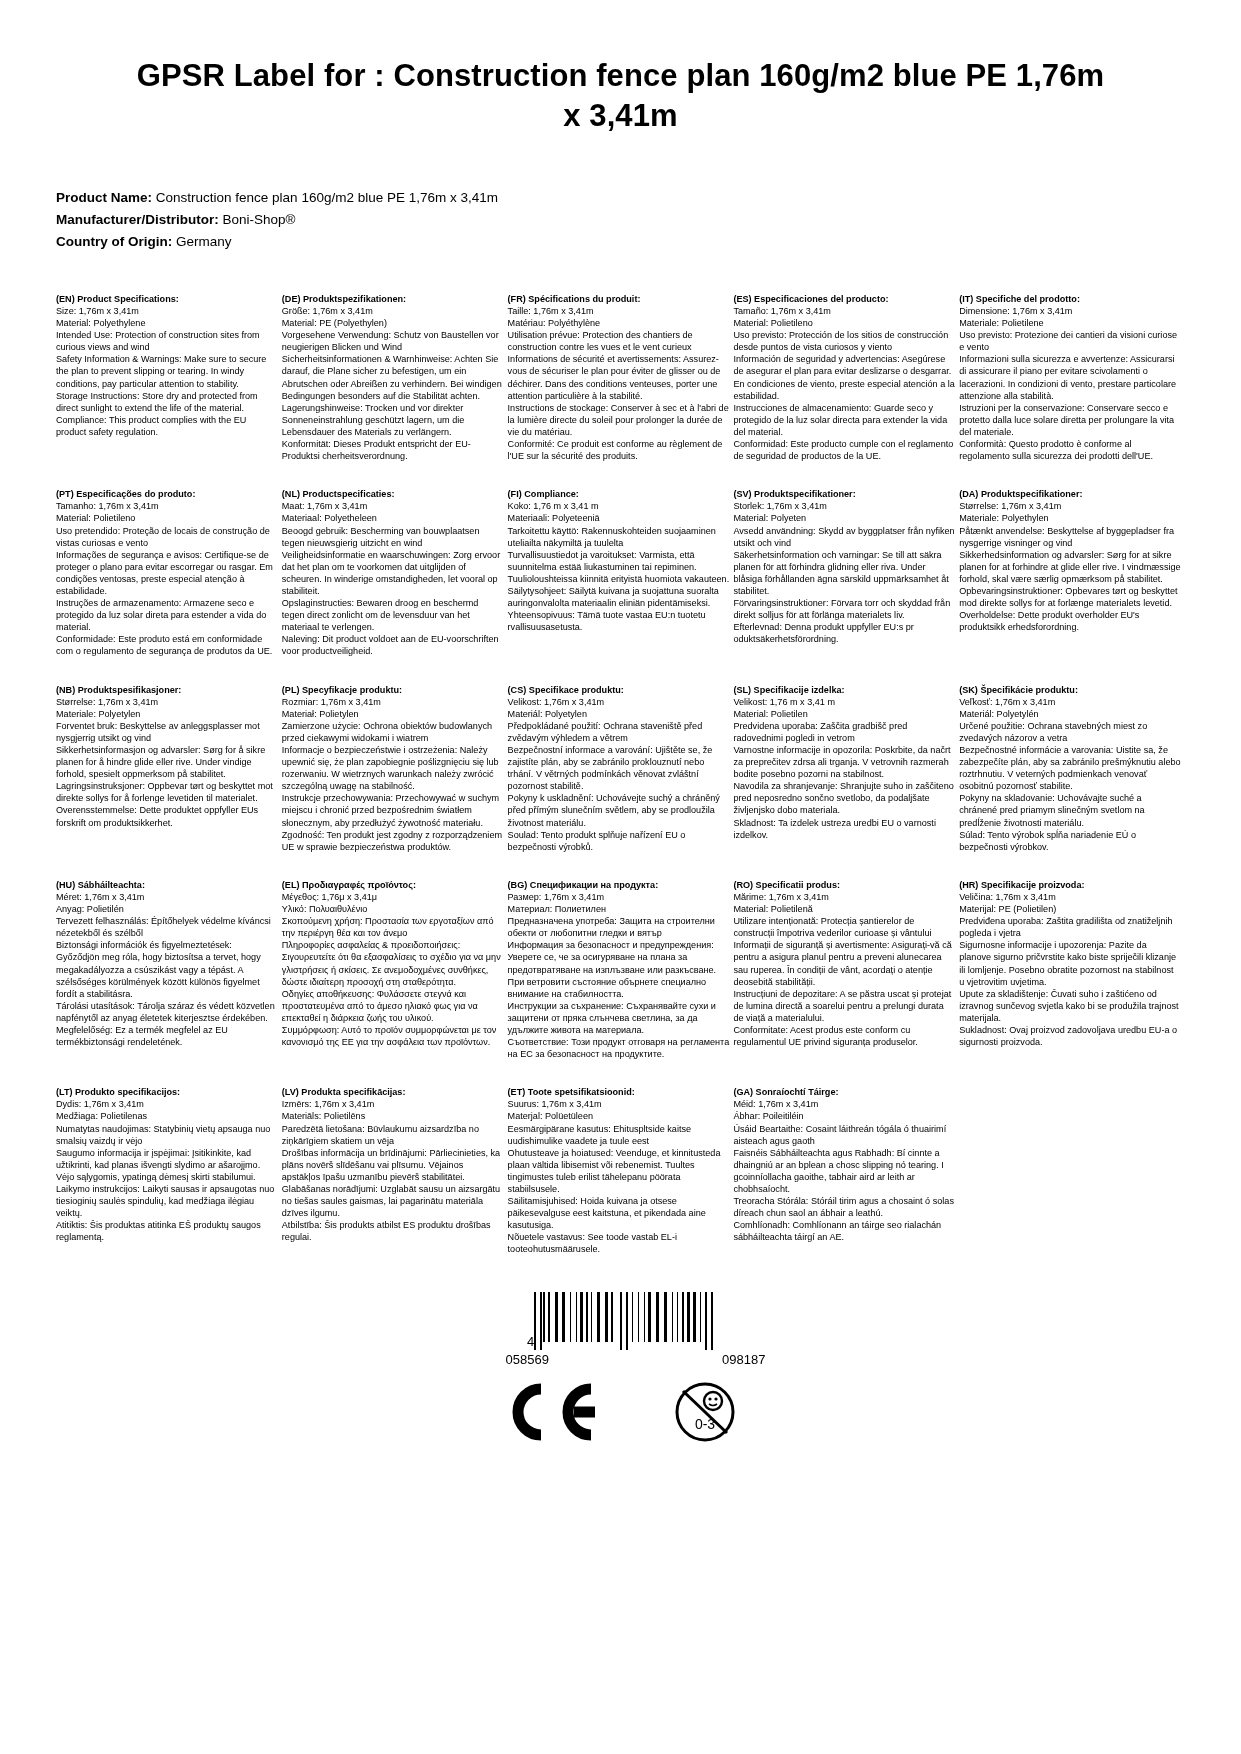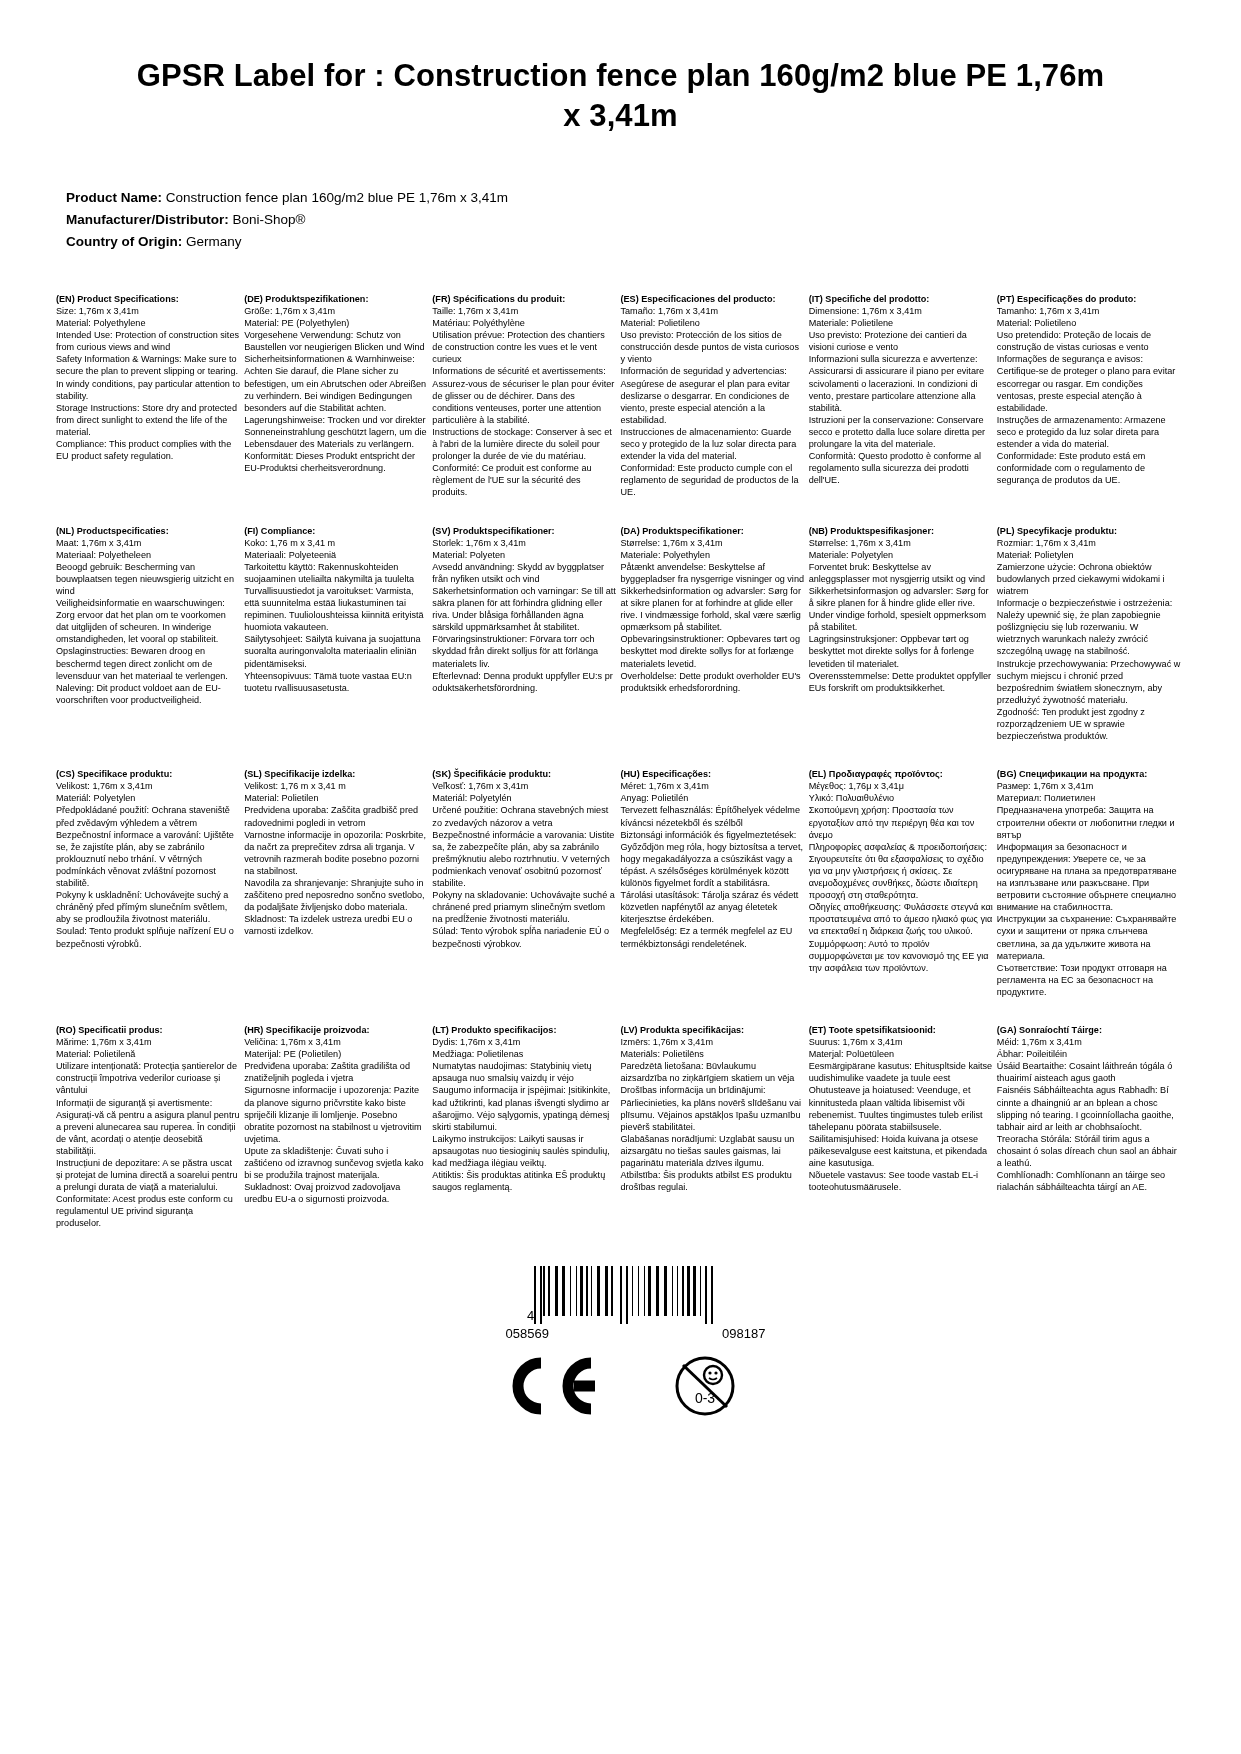"Product Name: Construction fence plan" .meta-row { margin-left: 10px -> none }
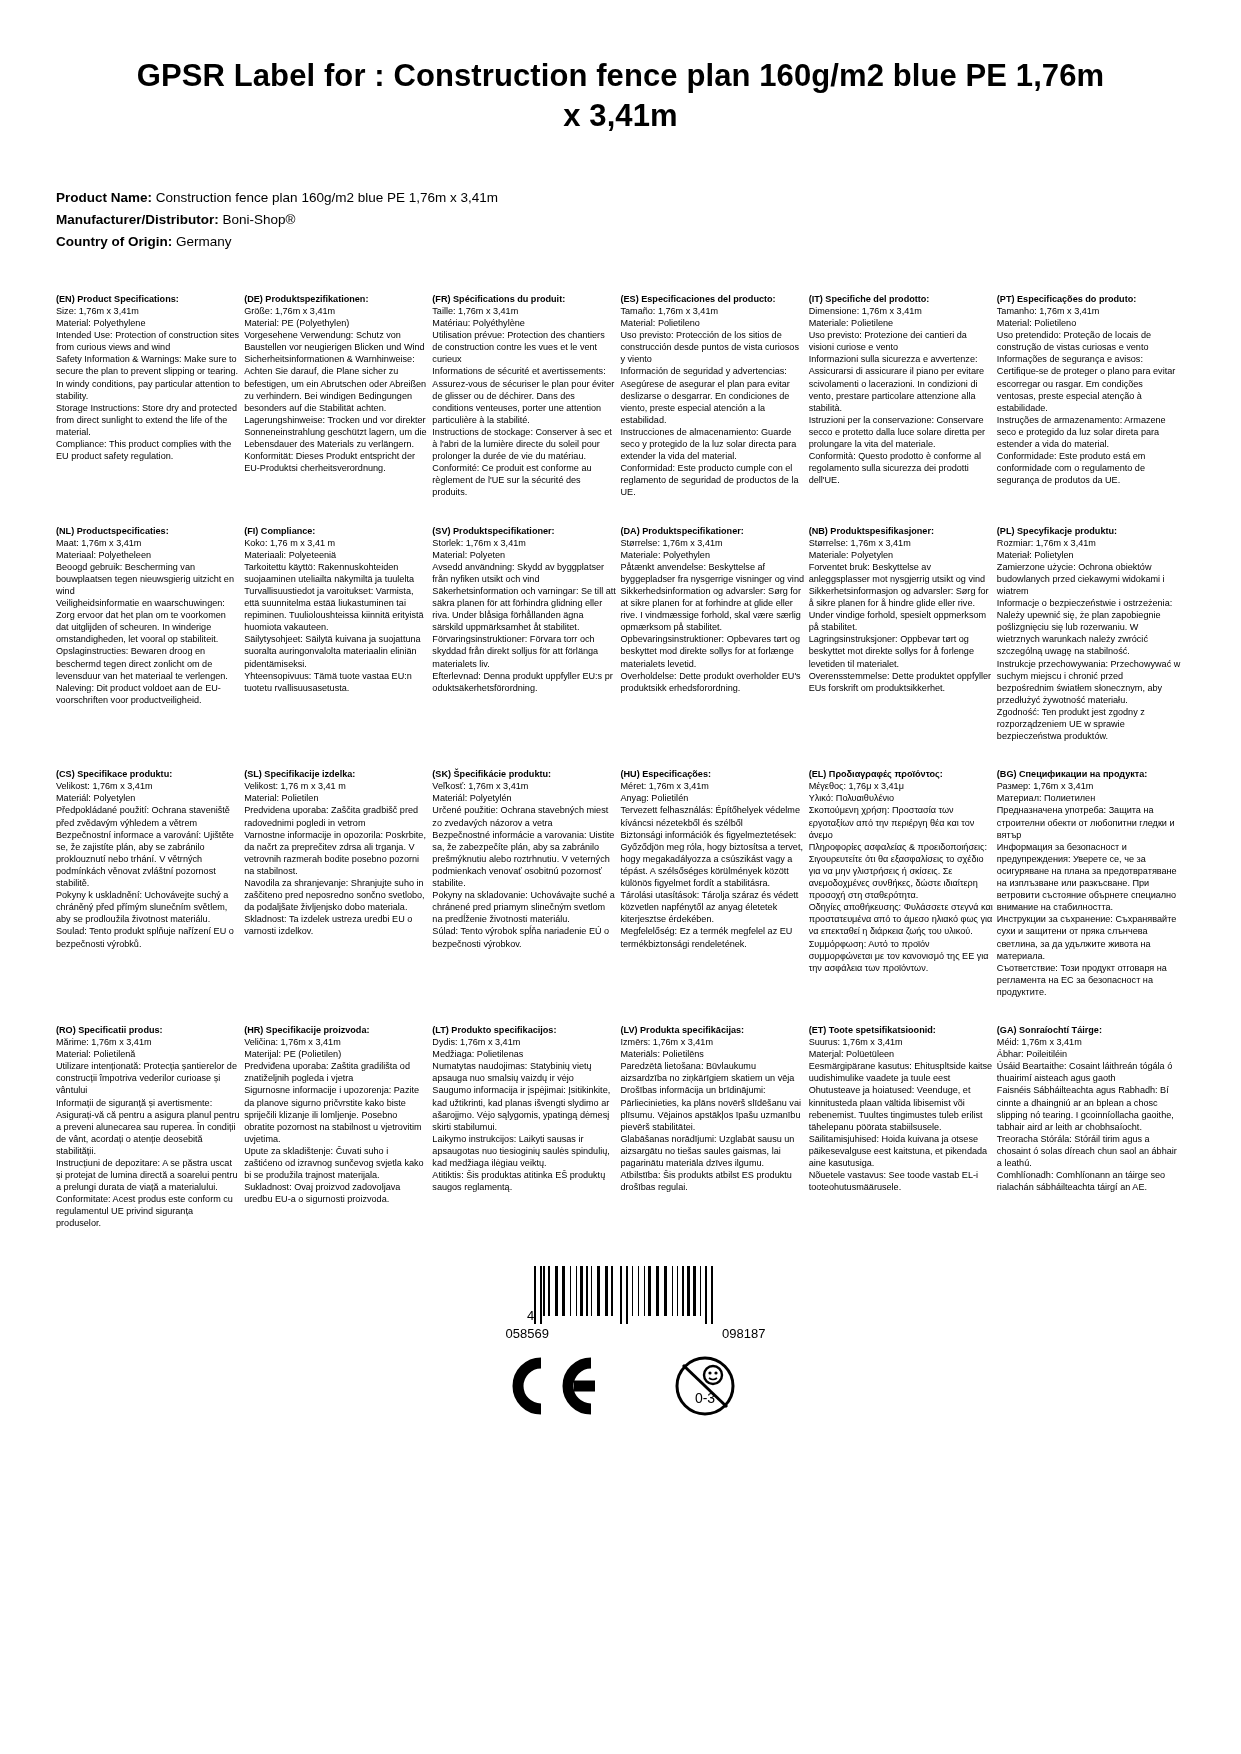"(EN) Product Specifications:" .grid { grid-template-columns: repeat(6, 1fr) -> repeat(5, 1fr) }
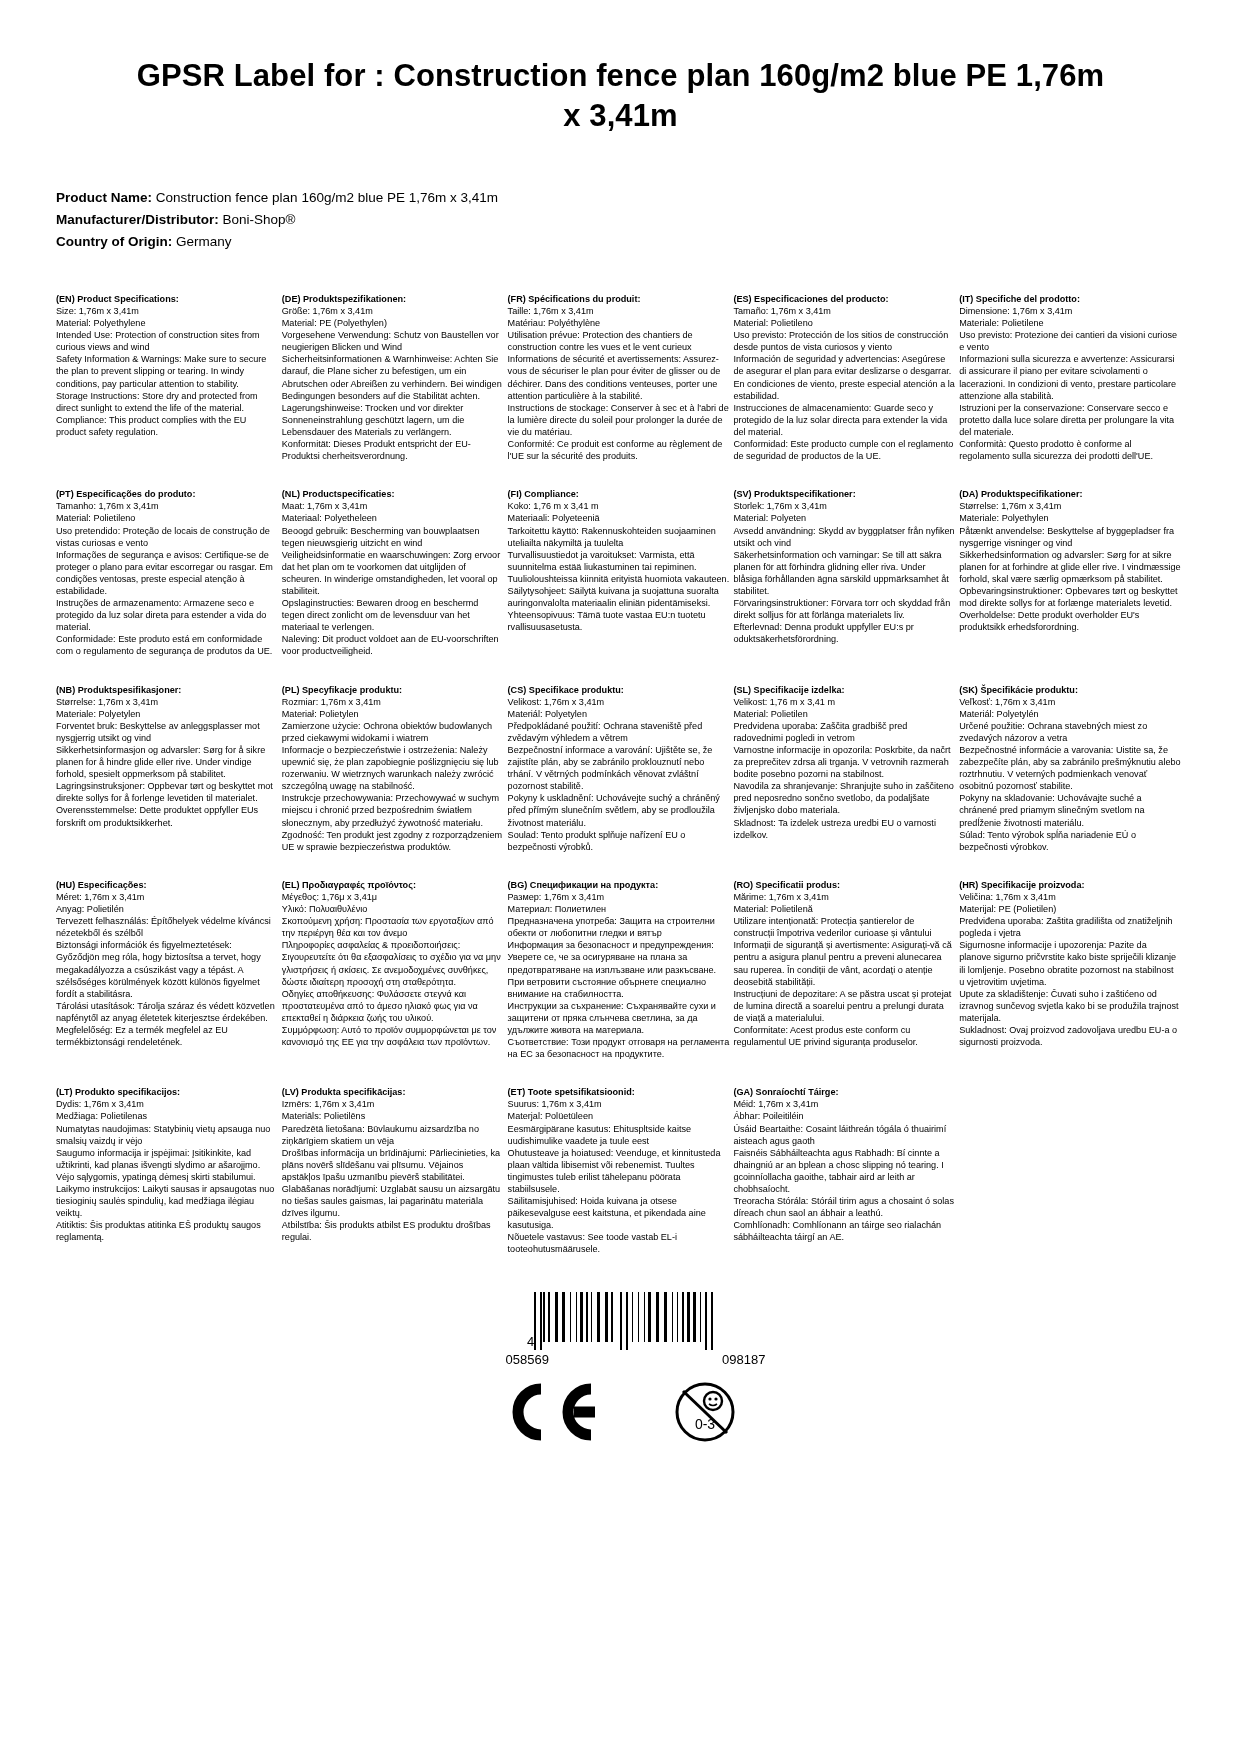"(HU) Especificações:" span.cell-head { text: Especificações -> Sábháilteachta }
